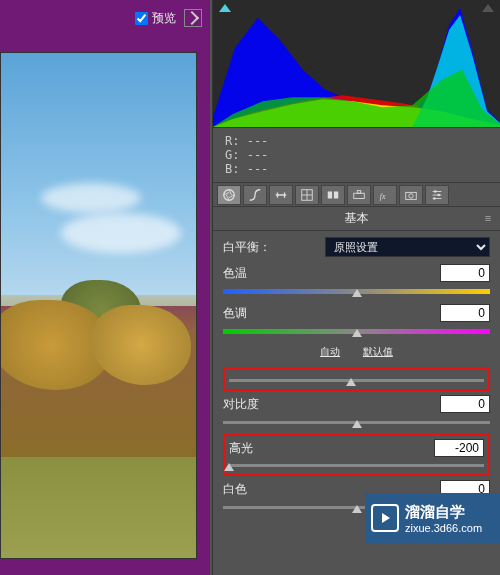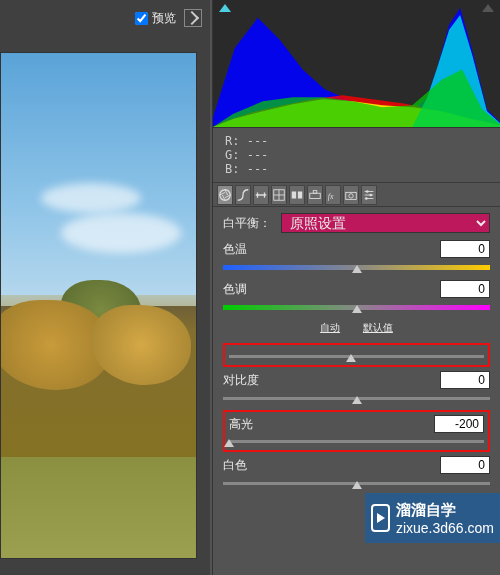"预览" .left-panel { background: #404040 -> #701a75 }
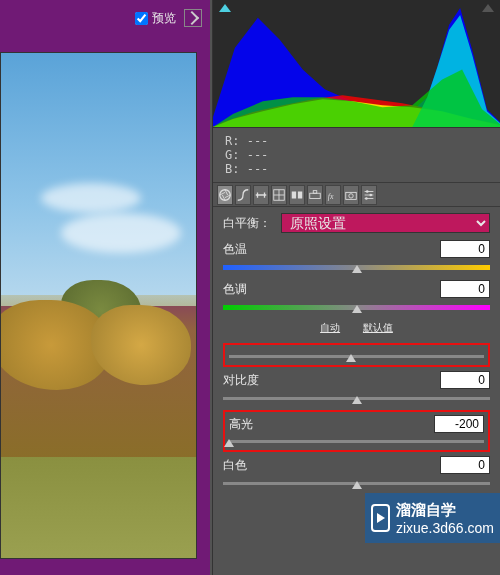"fx" .icon-btn { width: 16px -> 24px }
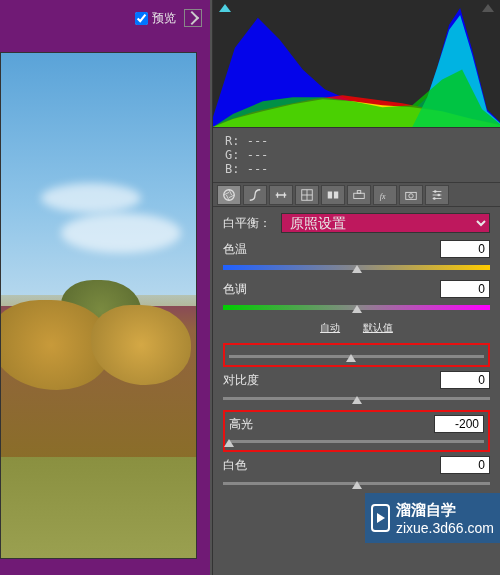"基本" div.panel-title { html: none -> <div> <span>基本</span> <div></div> </div> }
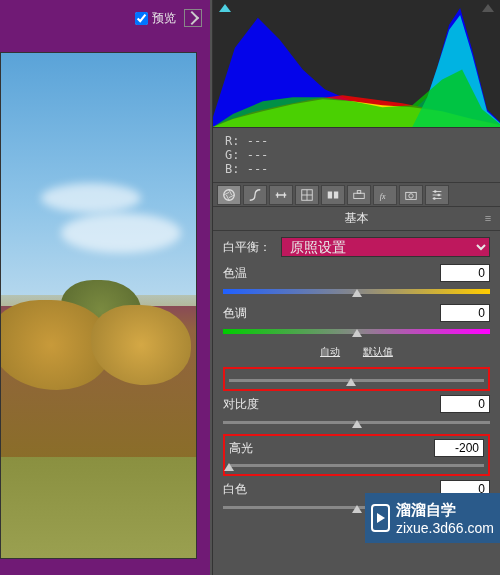"原照设置" .wb-select { background: #be185d -> #0f172a; font-size: 14px -> 11px; margin-left: none -> 44px }
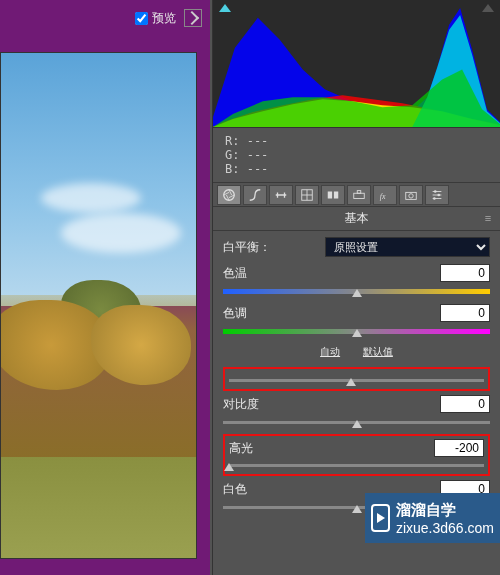"zixue.3d66.com" .wm-sub { font-size: 14px -> 11px }
